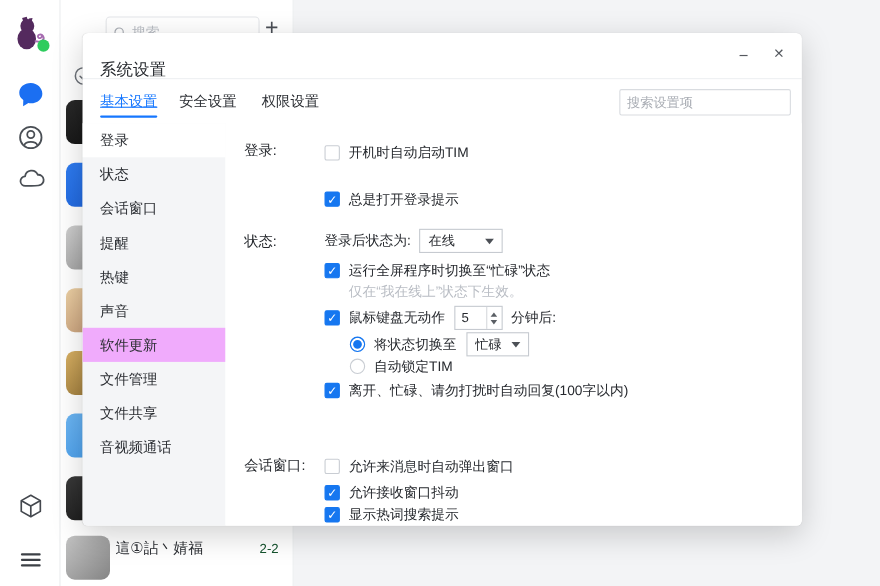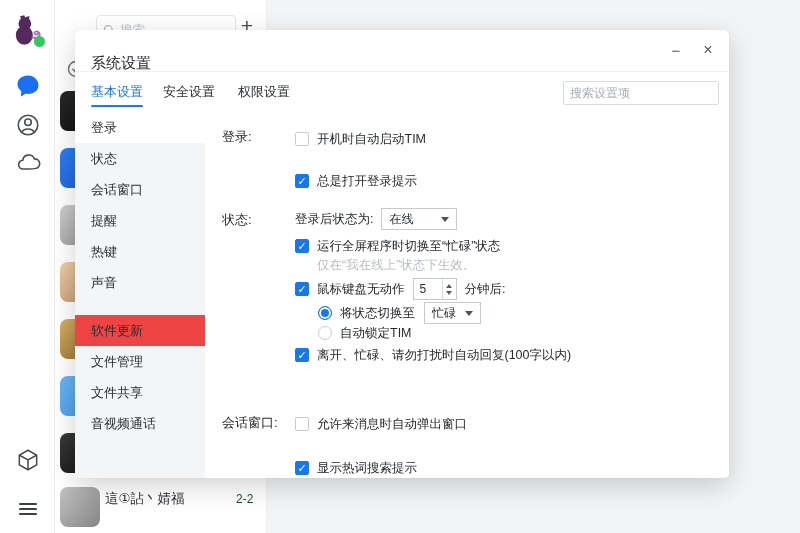"基本设置" .tab.active { text-decoration: none -> underline }
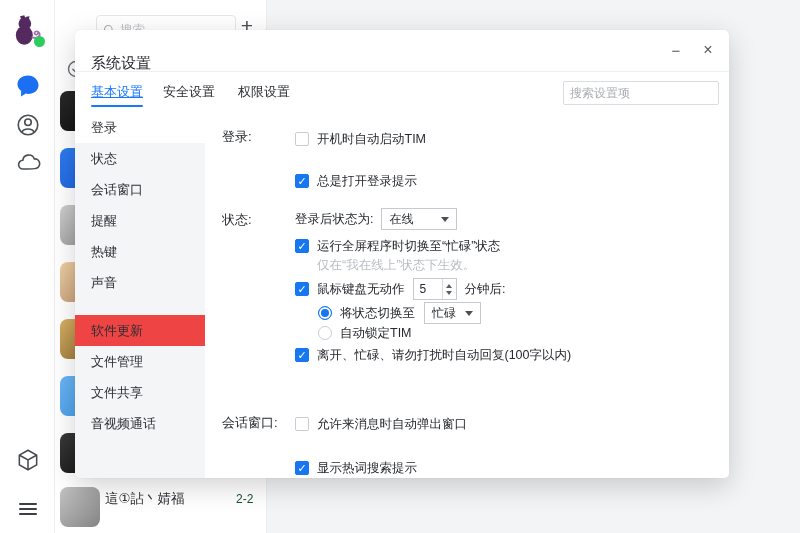"软件更新" .side-item.hovered { background: #ef4444 -> #f0abfc; margin-top: 17px -> none }
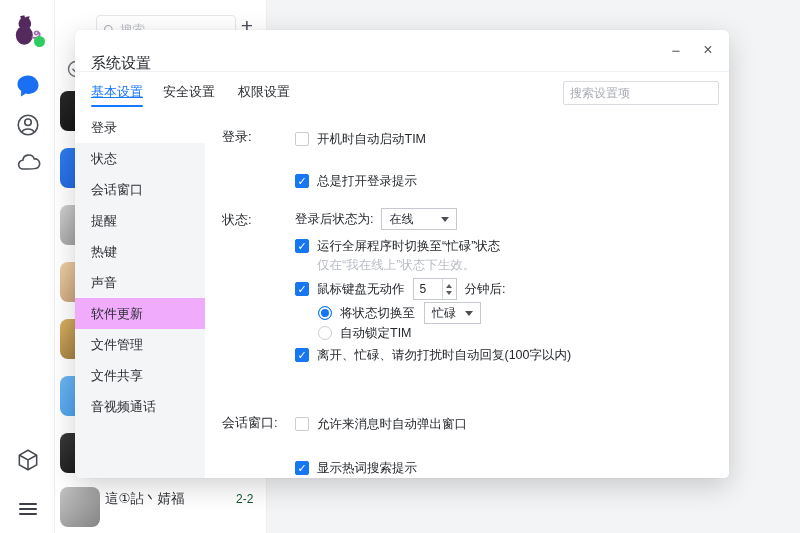"允许接收窗口抖动" div.row { html: none -> <div> <span></span> <span>允许接收窗口抖动</span> </div> }
